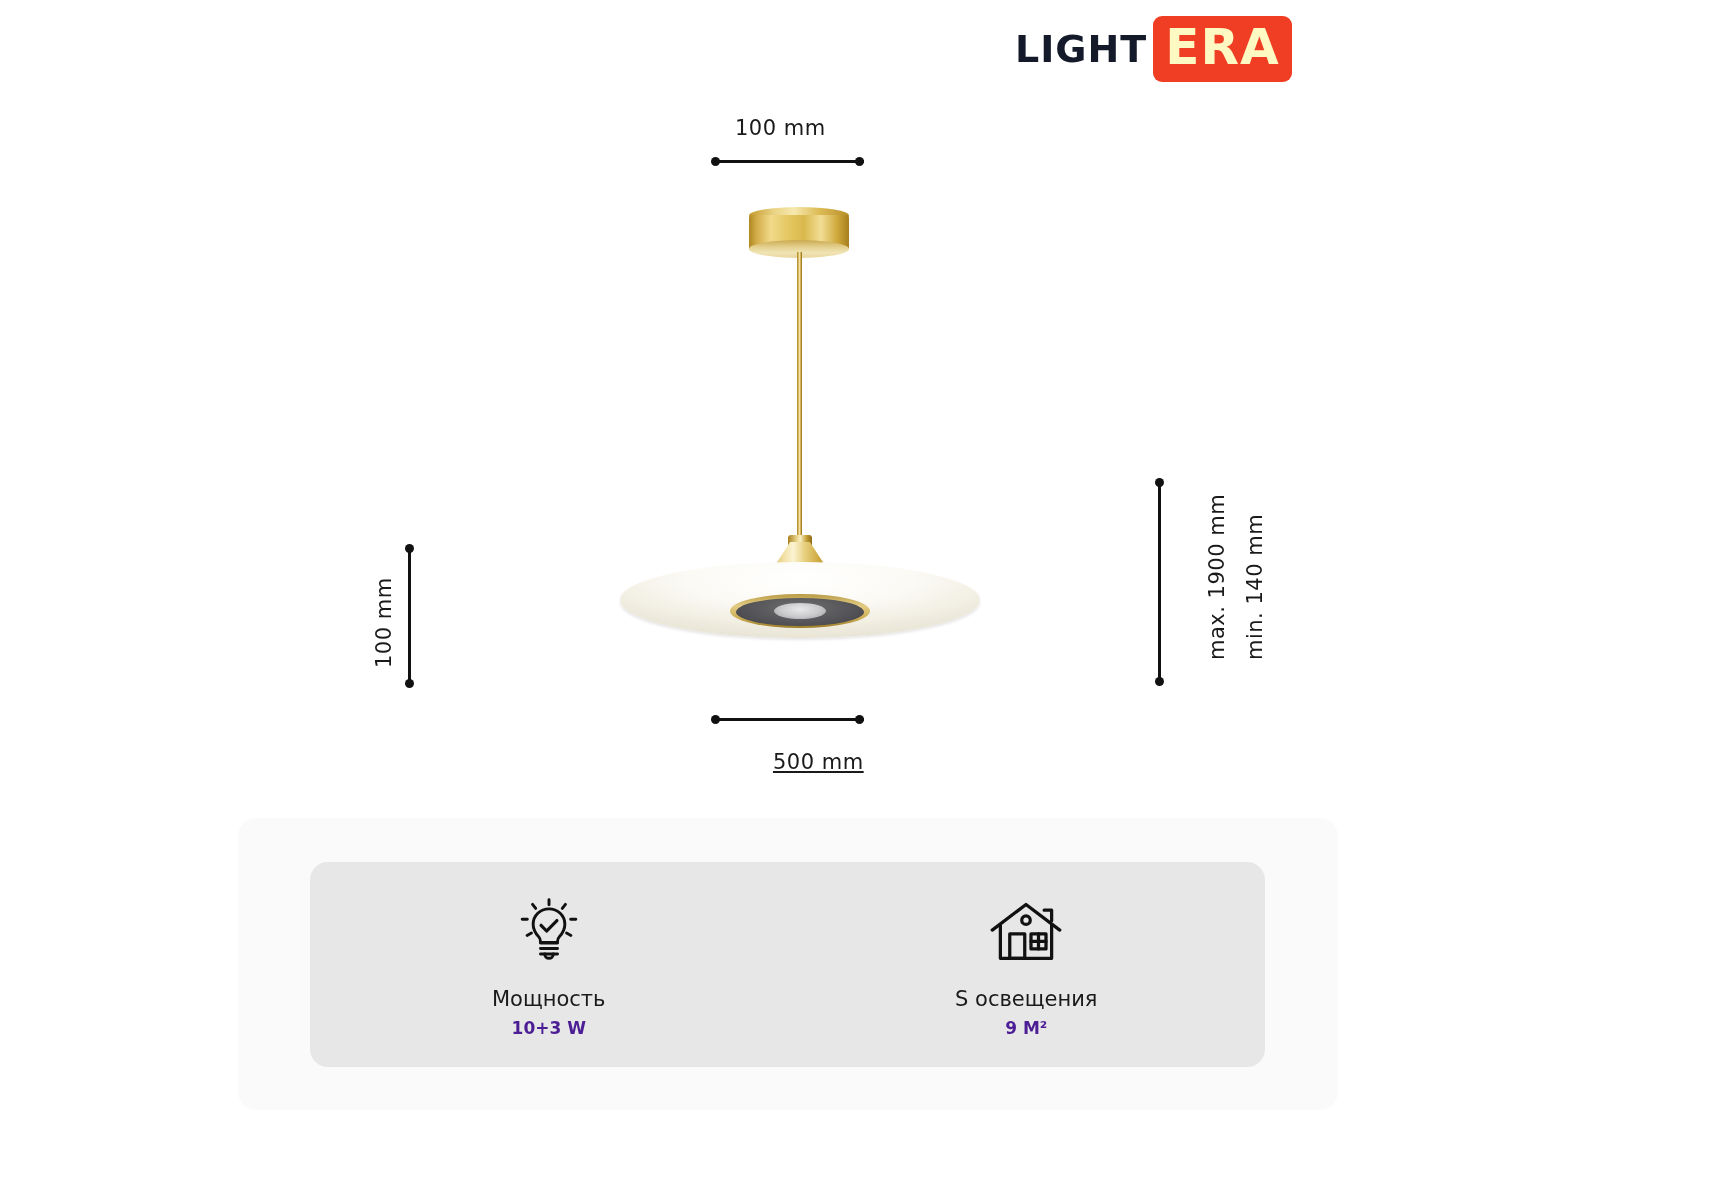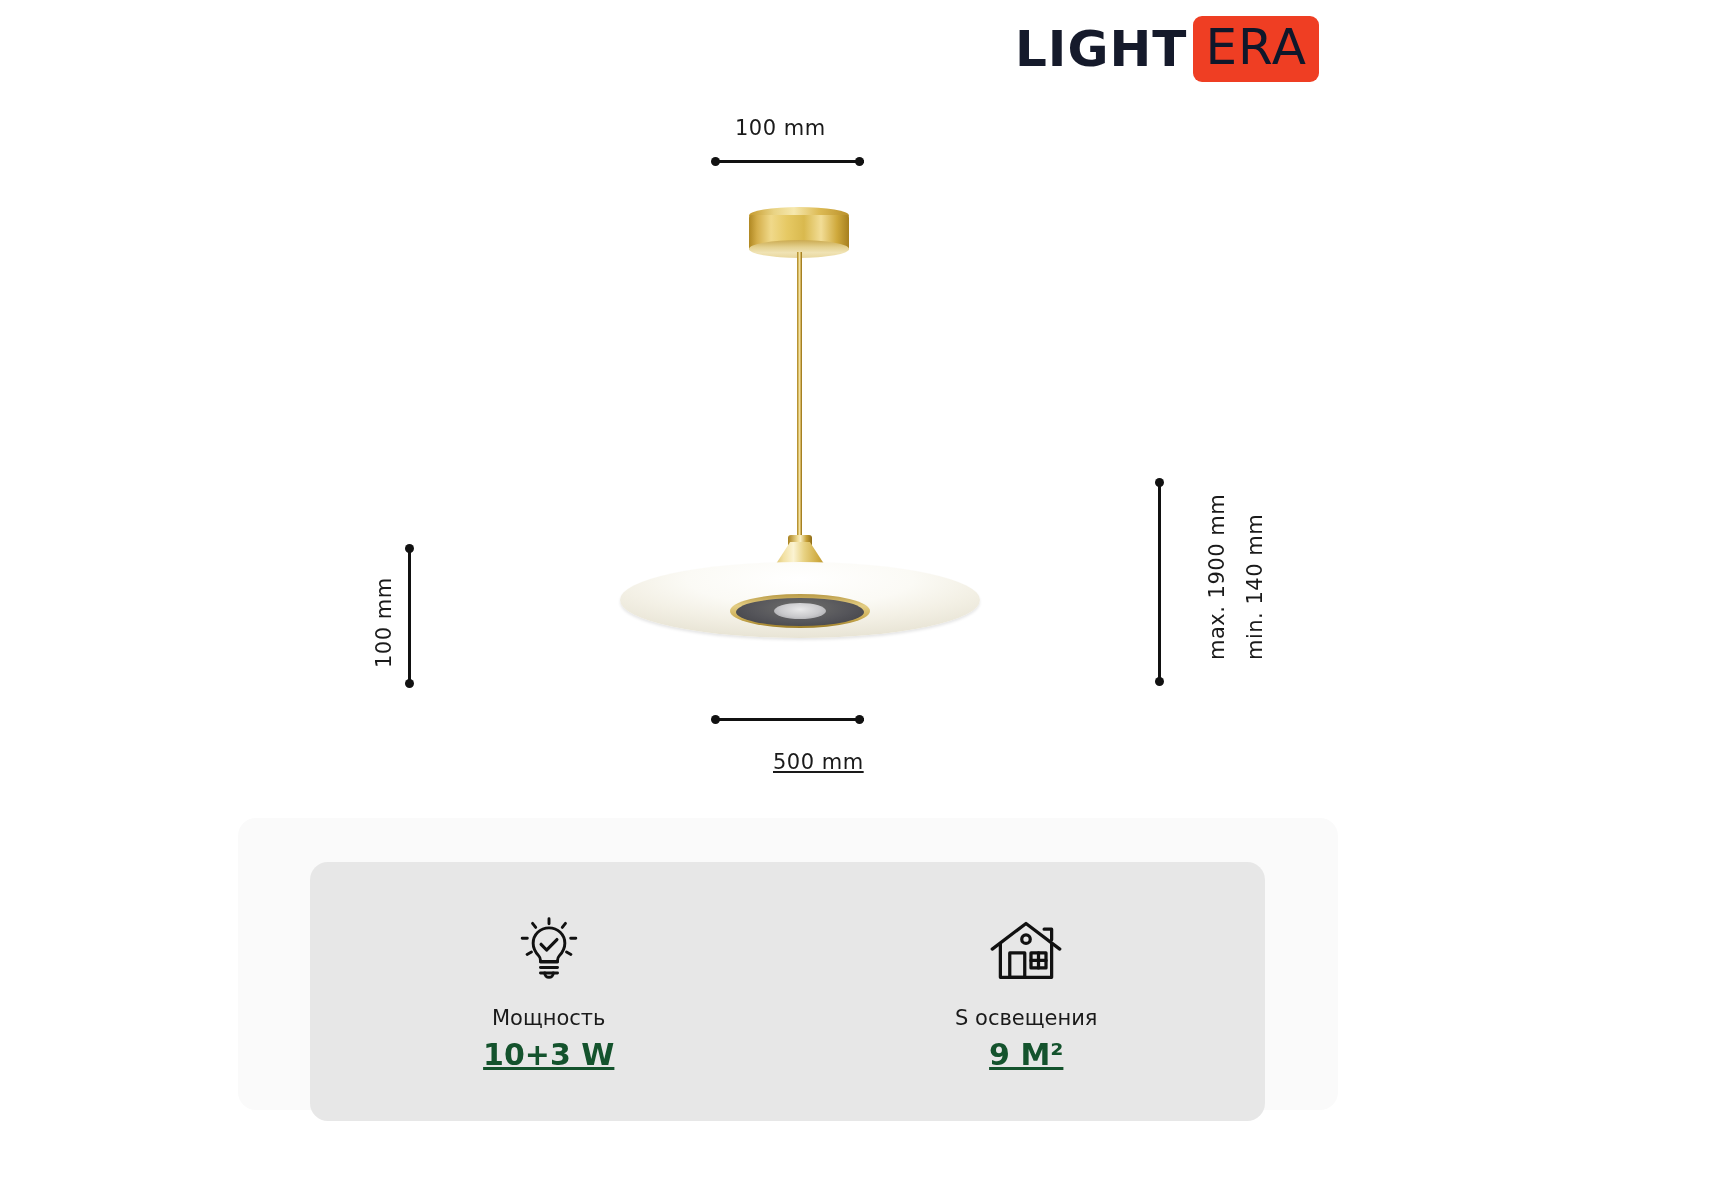"LIGHT" #logo .logo-light { font-size: 50px -> 38px }
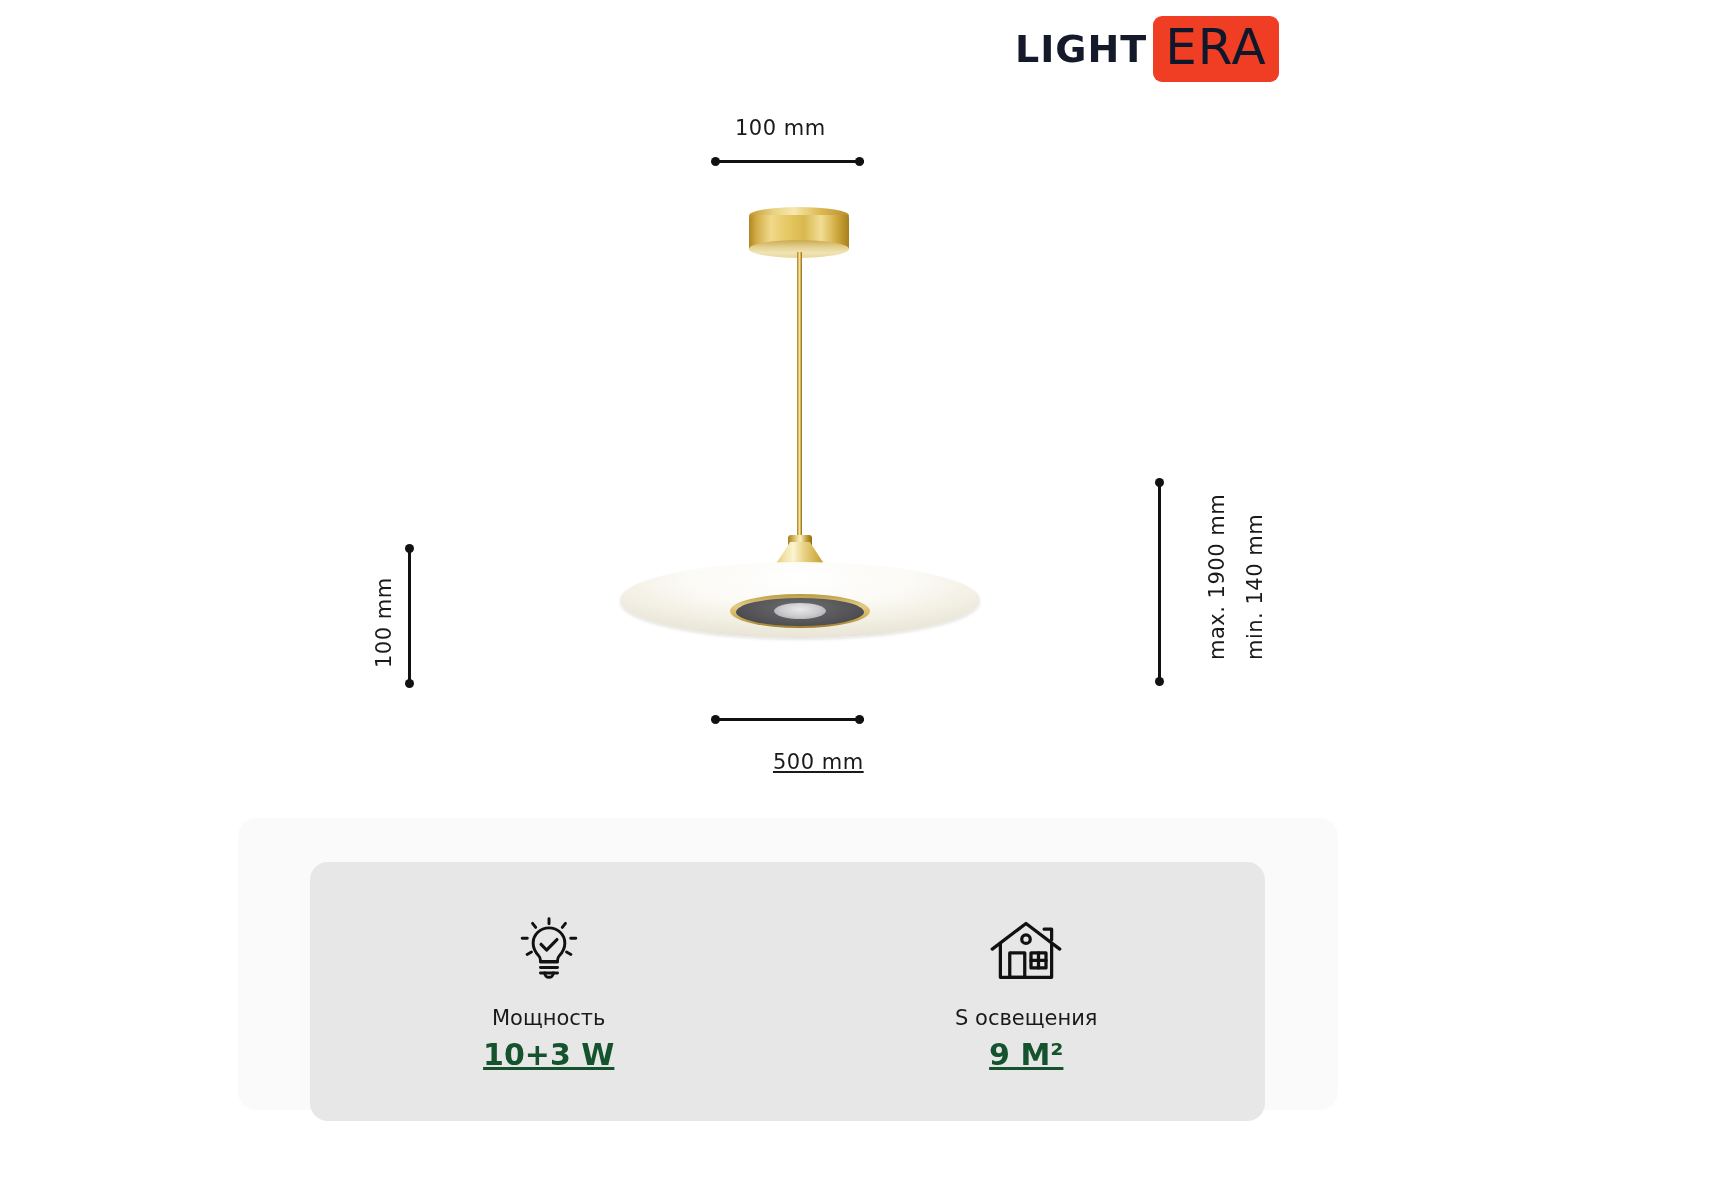"ERA" #logo .logo-era { color: #0f172a -> #fef9c3; font-weight: 400 -> 700 }
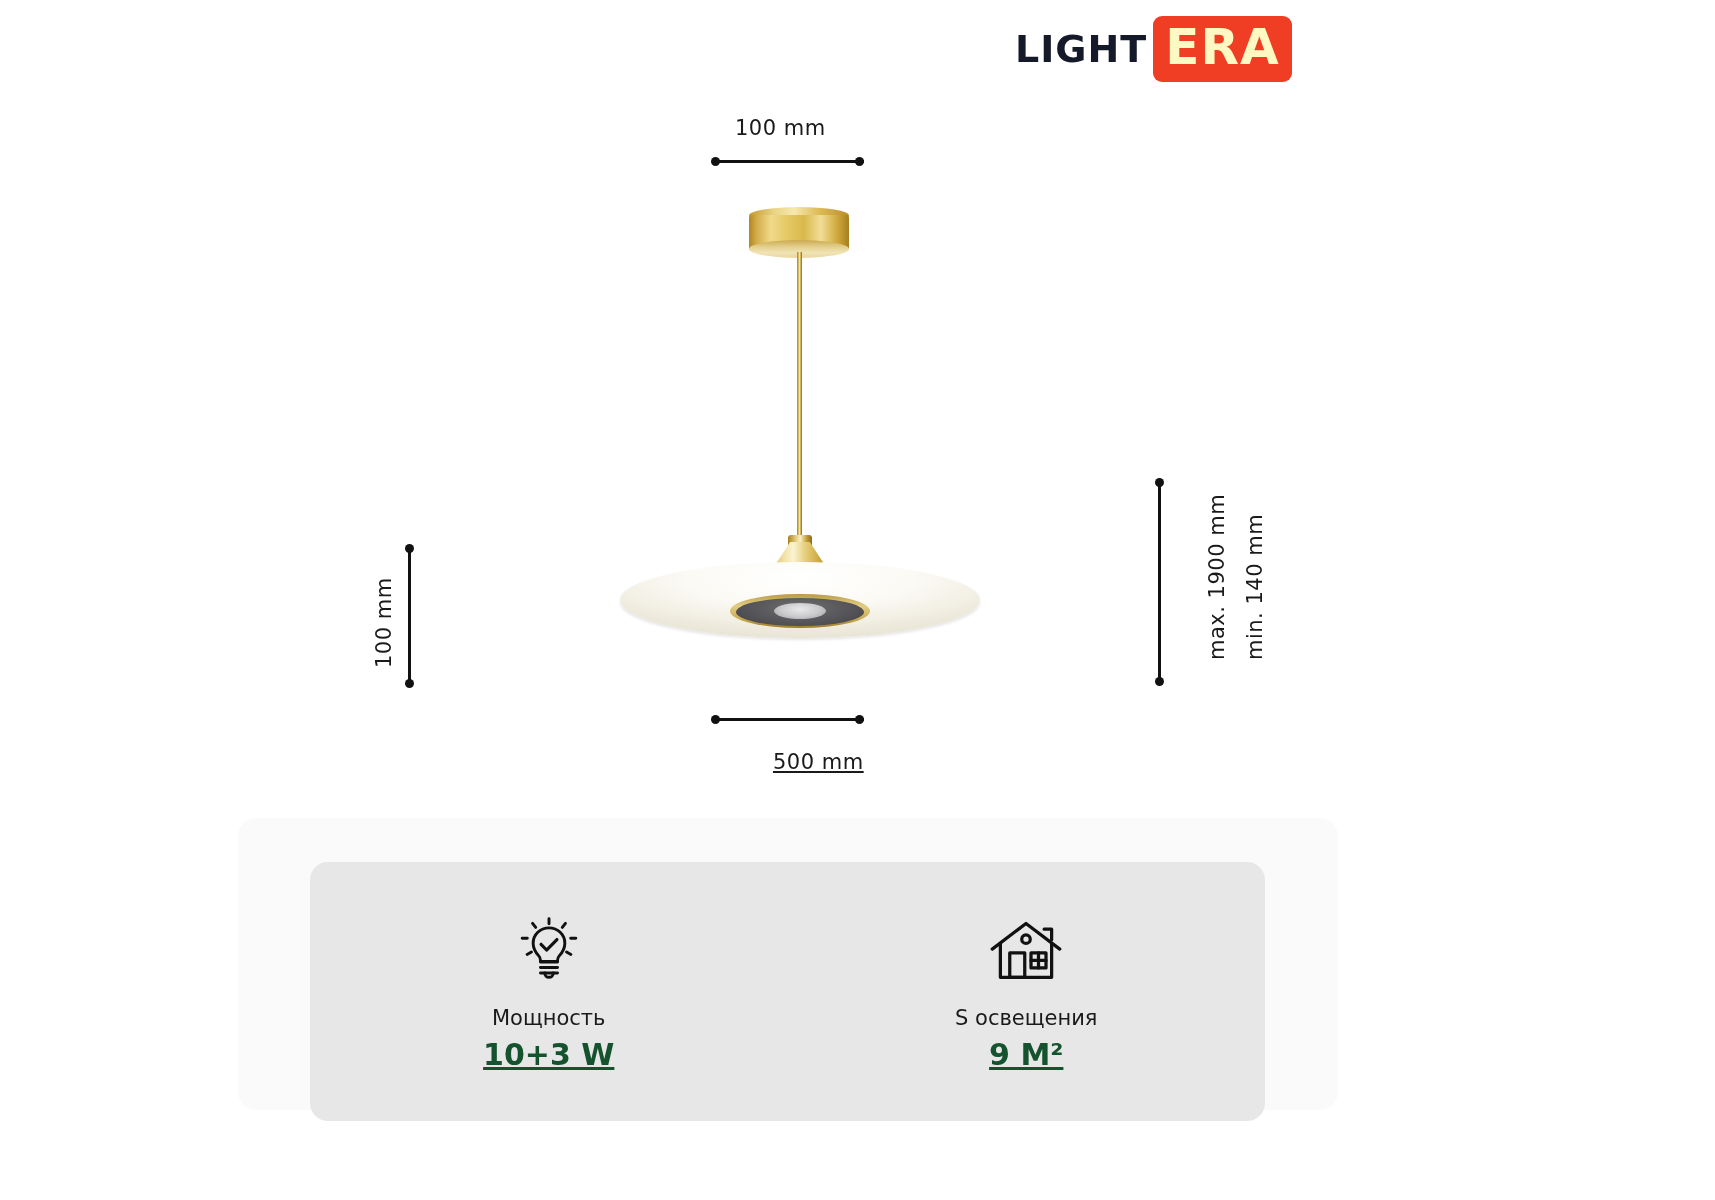"Мощность" #spec-panel { height: 259px -> 205px }
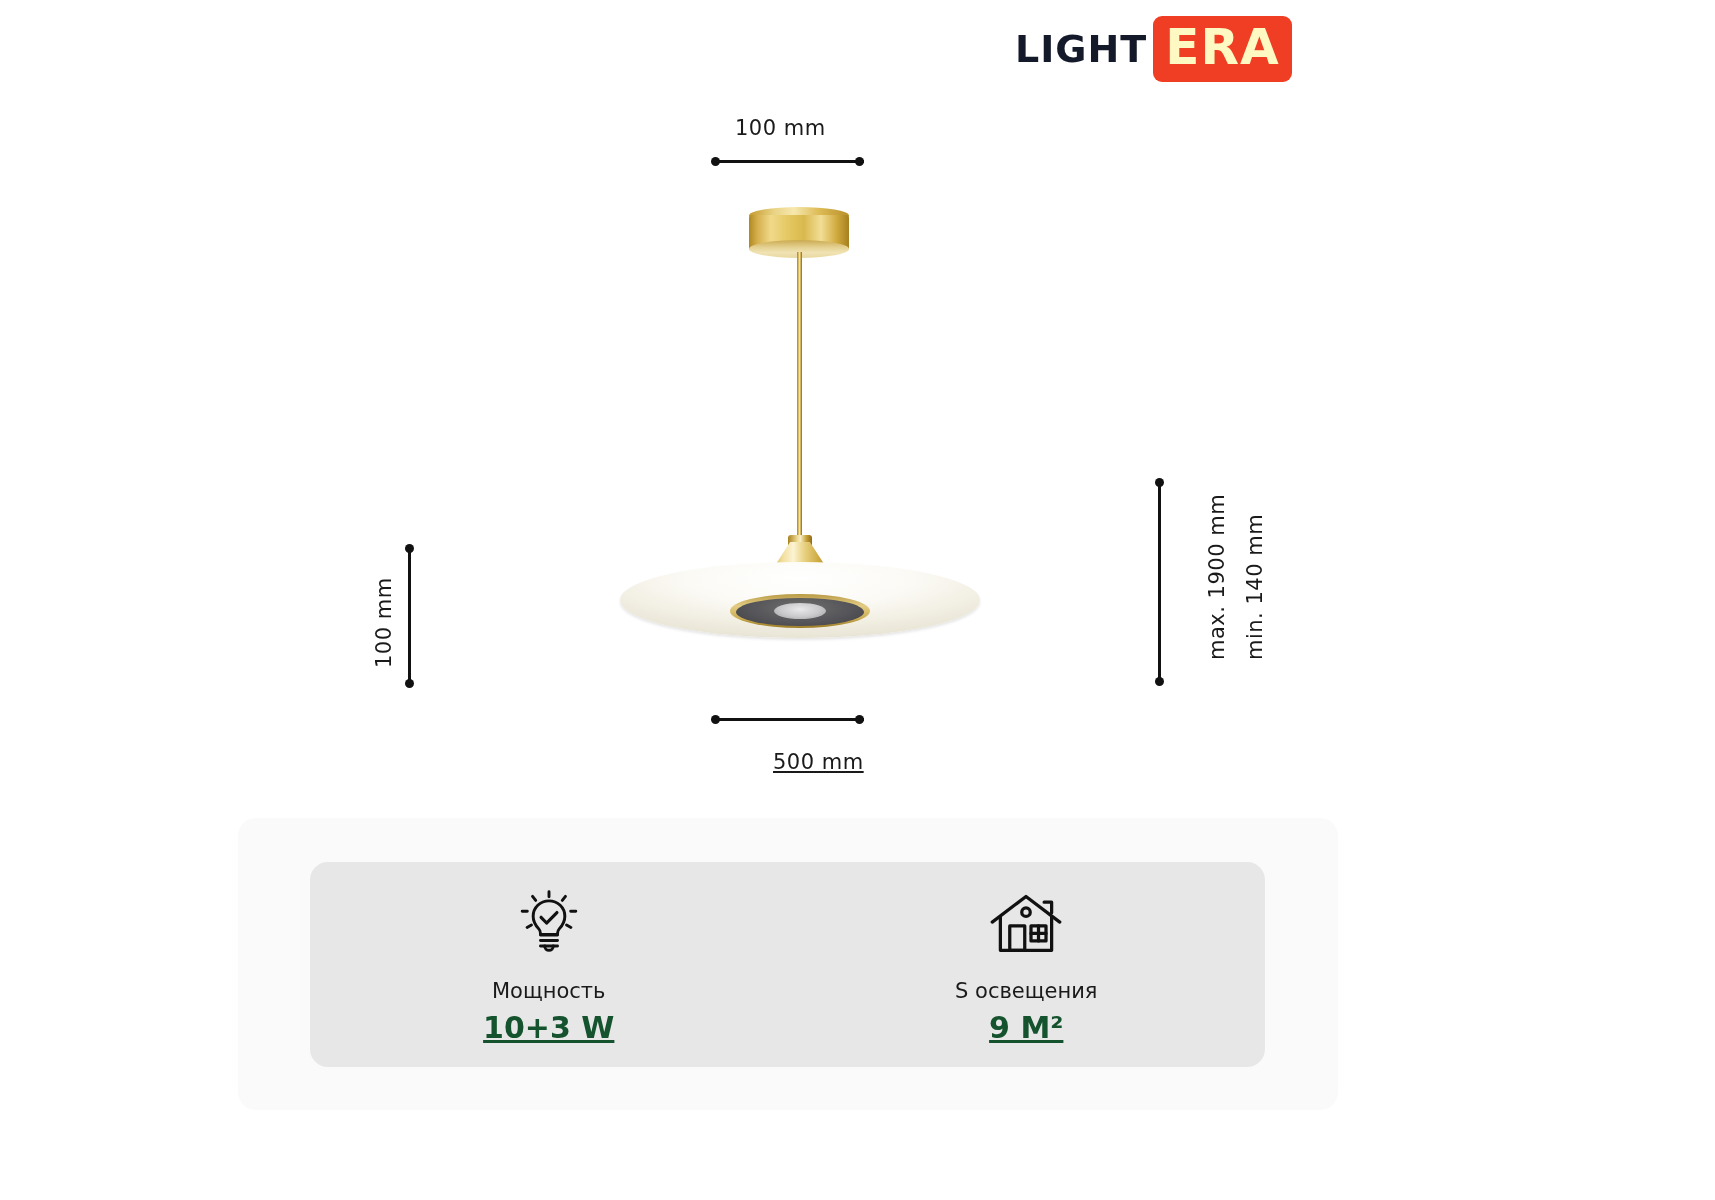"10+3 W" .spec-value { color: #14532d -> #4c1d95; font-size: 30px -> 17px; text-decoration: underline -> none }
